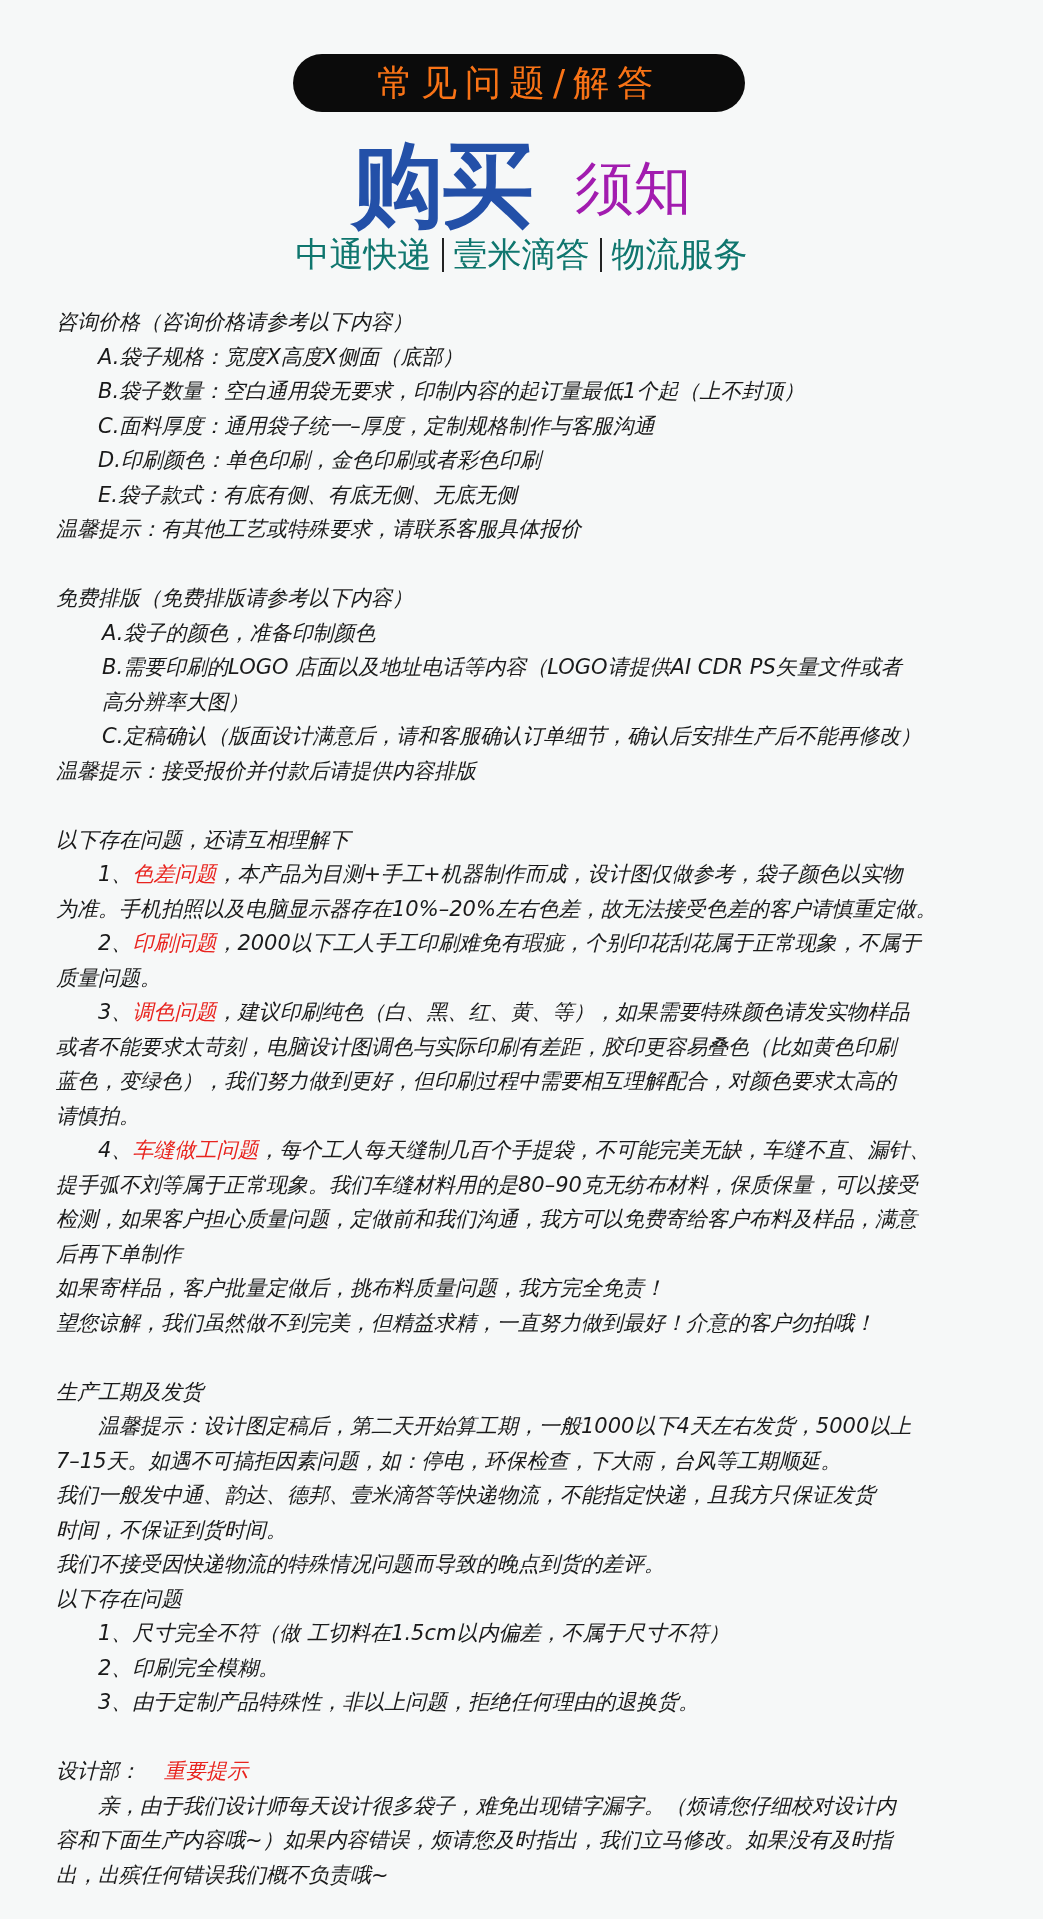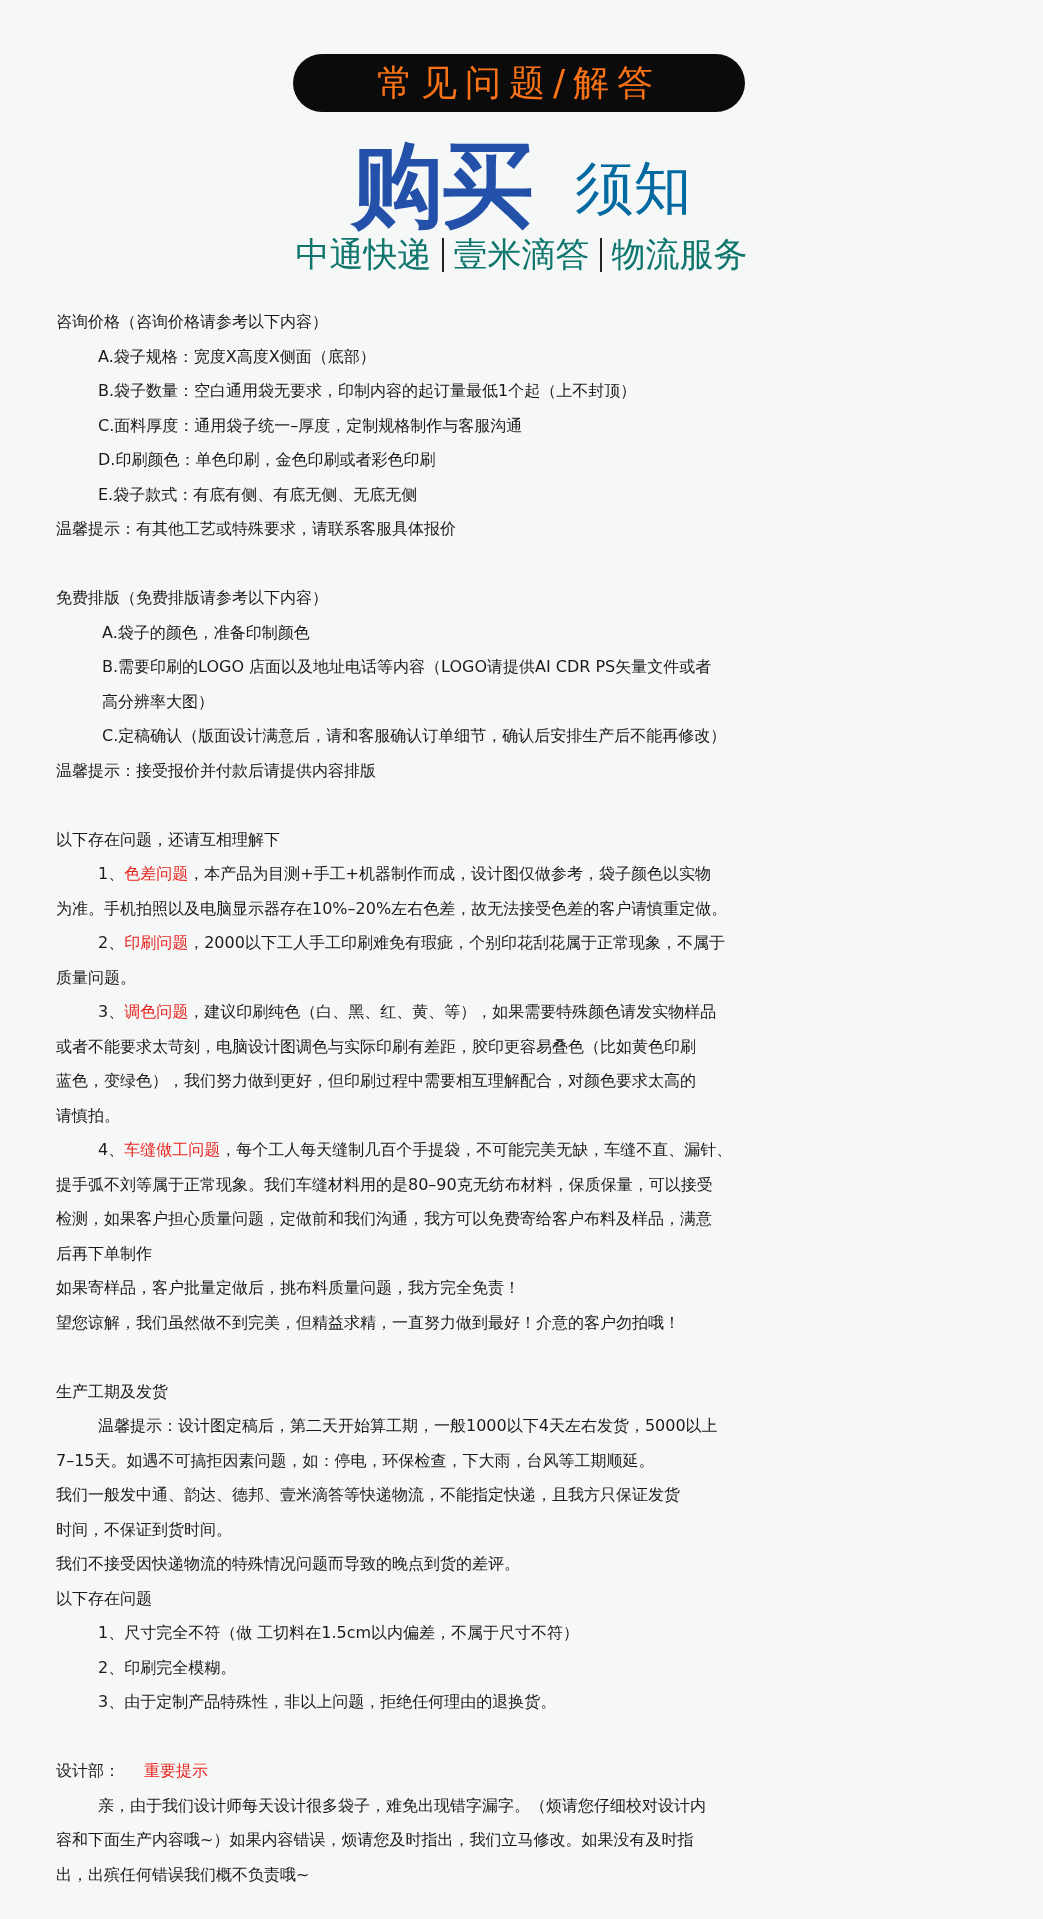"须知" .title-small { color: #0369a1 -> #a21caf }
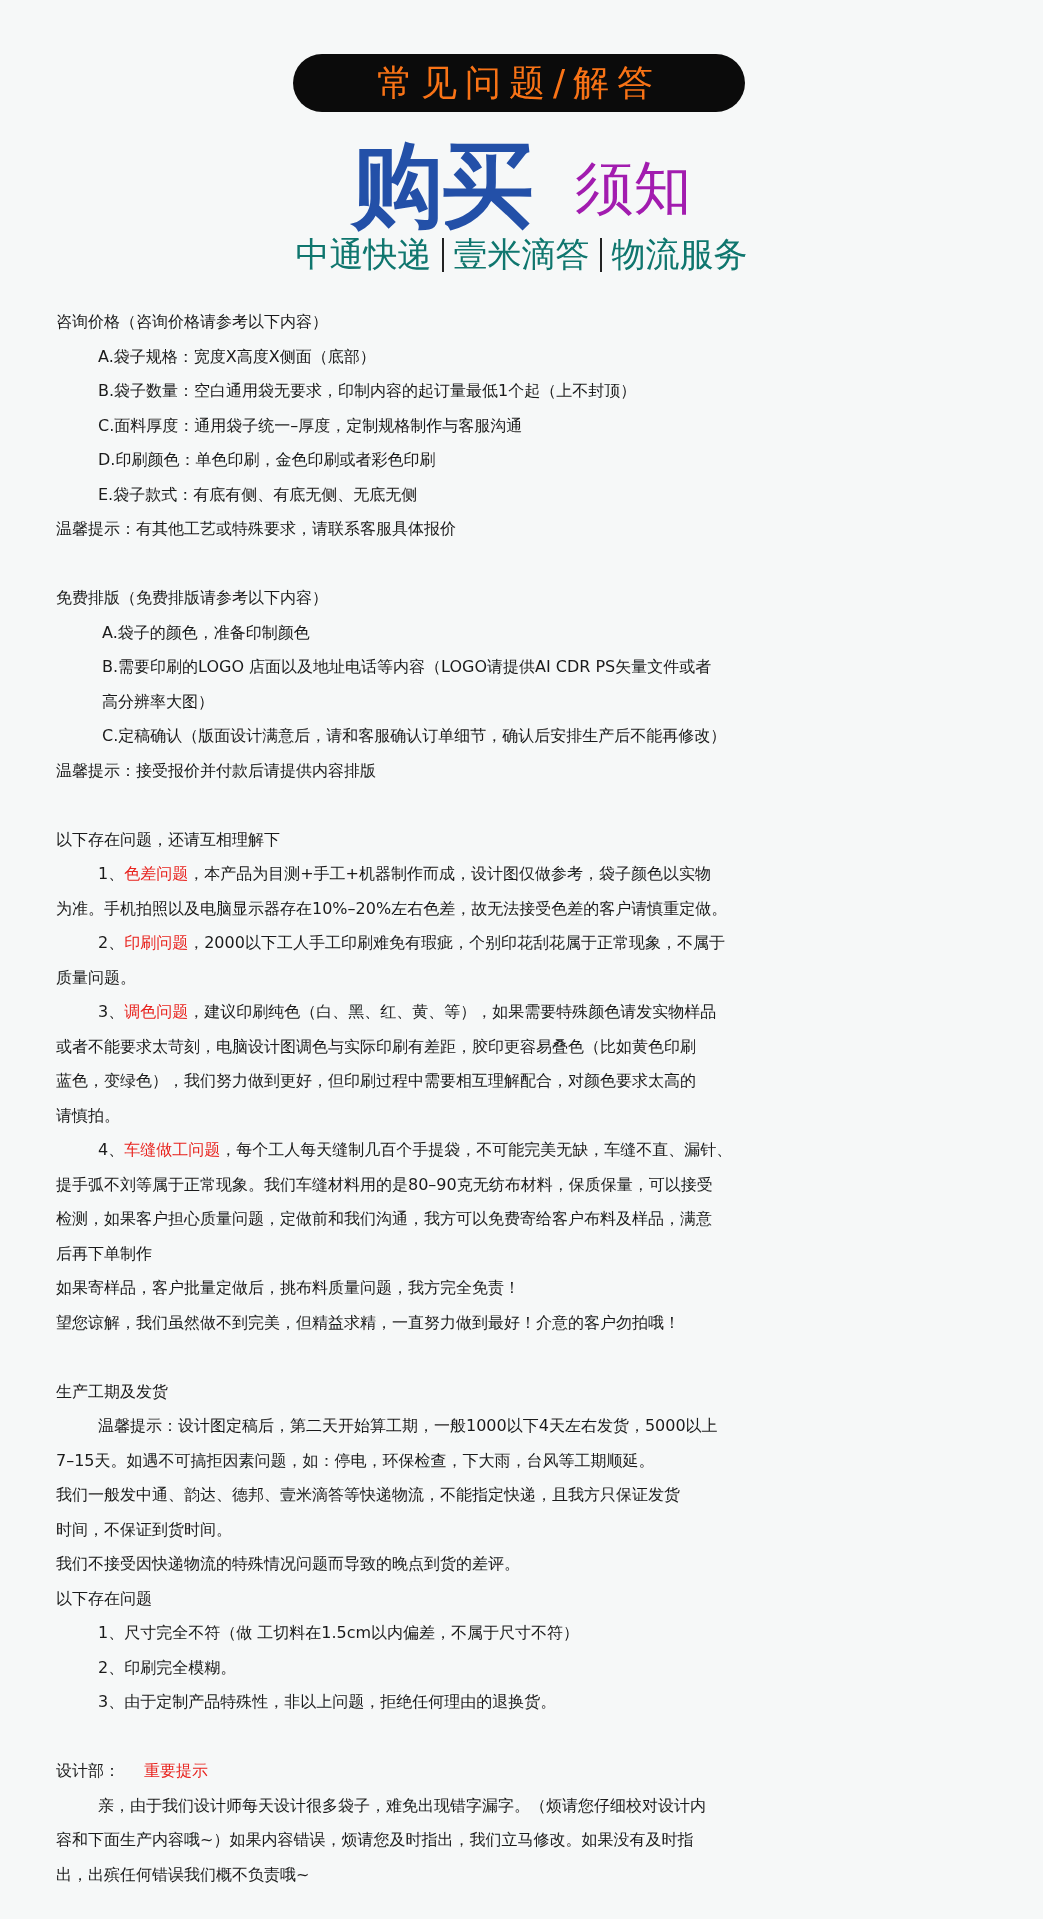"咨询价格（咨询价格请参考以下内容）" .content { font-size: 16px -> 21px; font-style: none -> italic }
